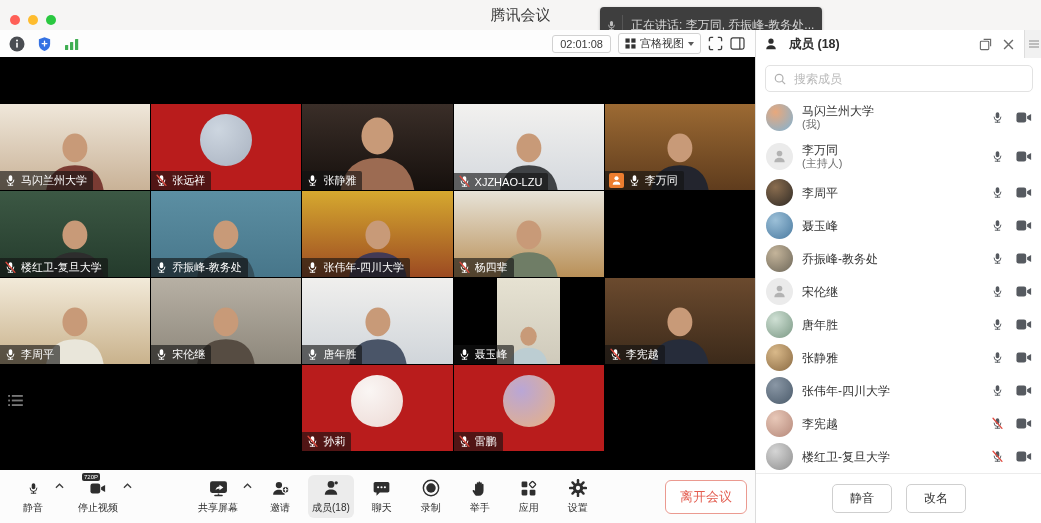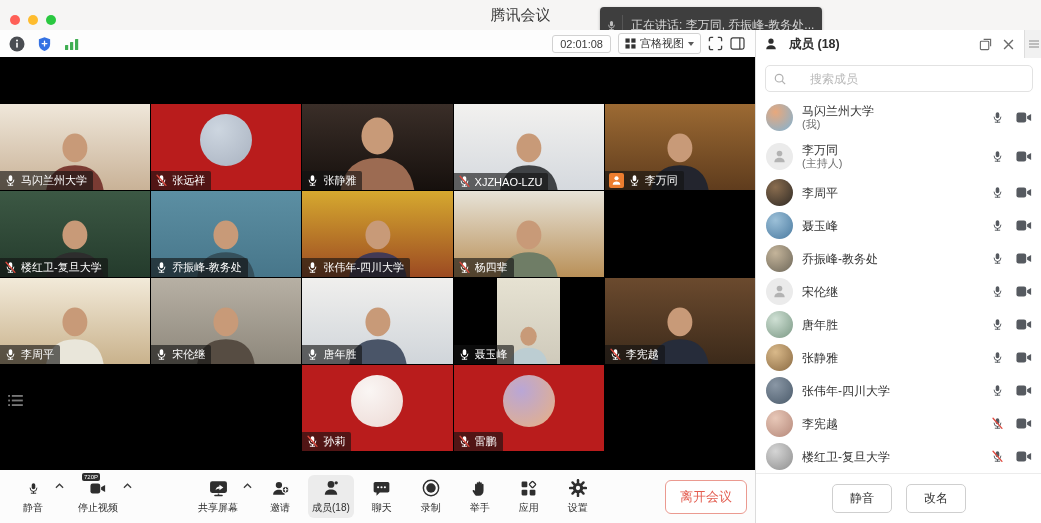"搜索成员" .sb-search { gap: 22px -> 6px }
